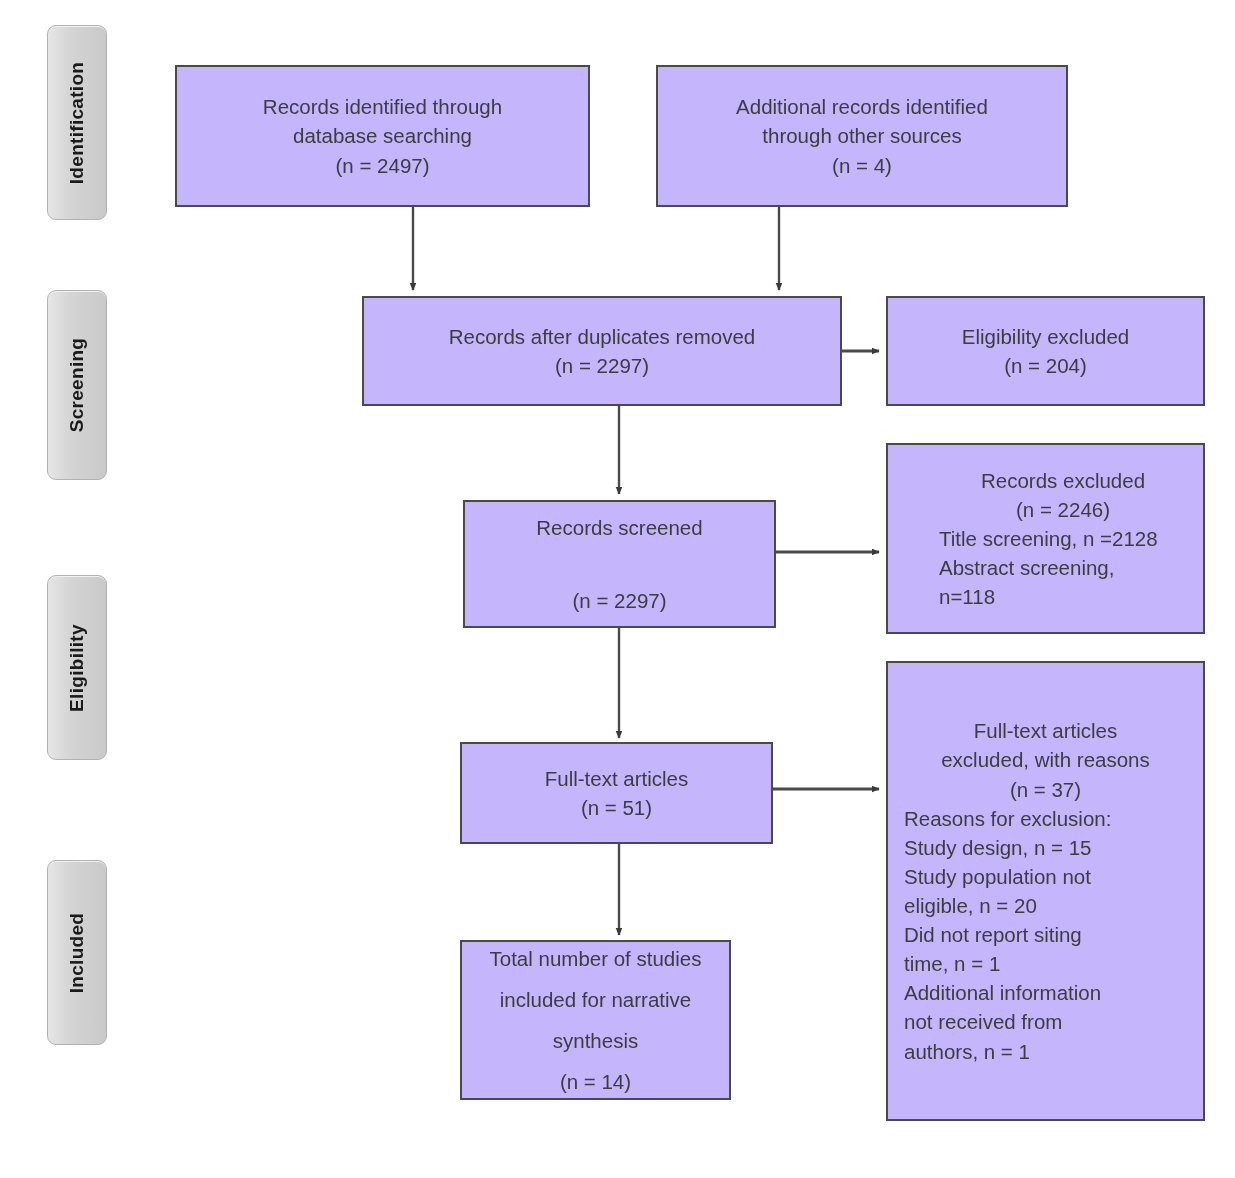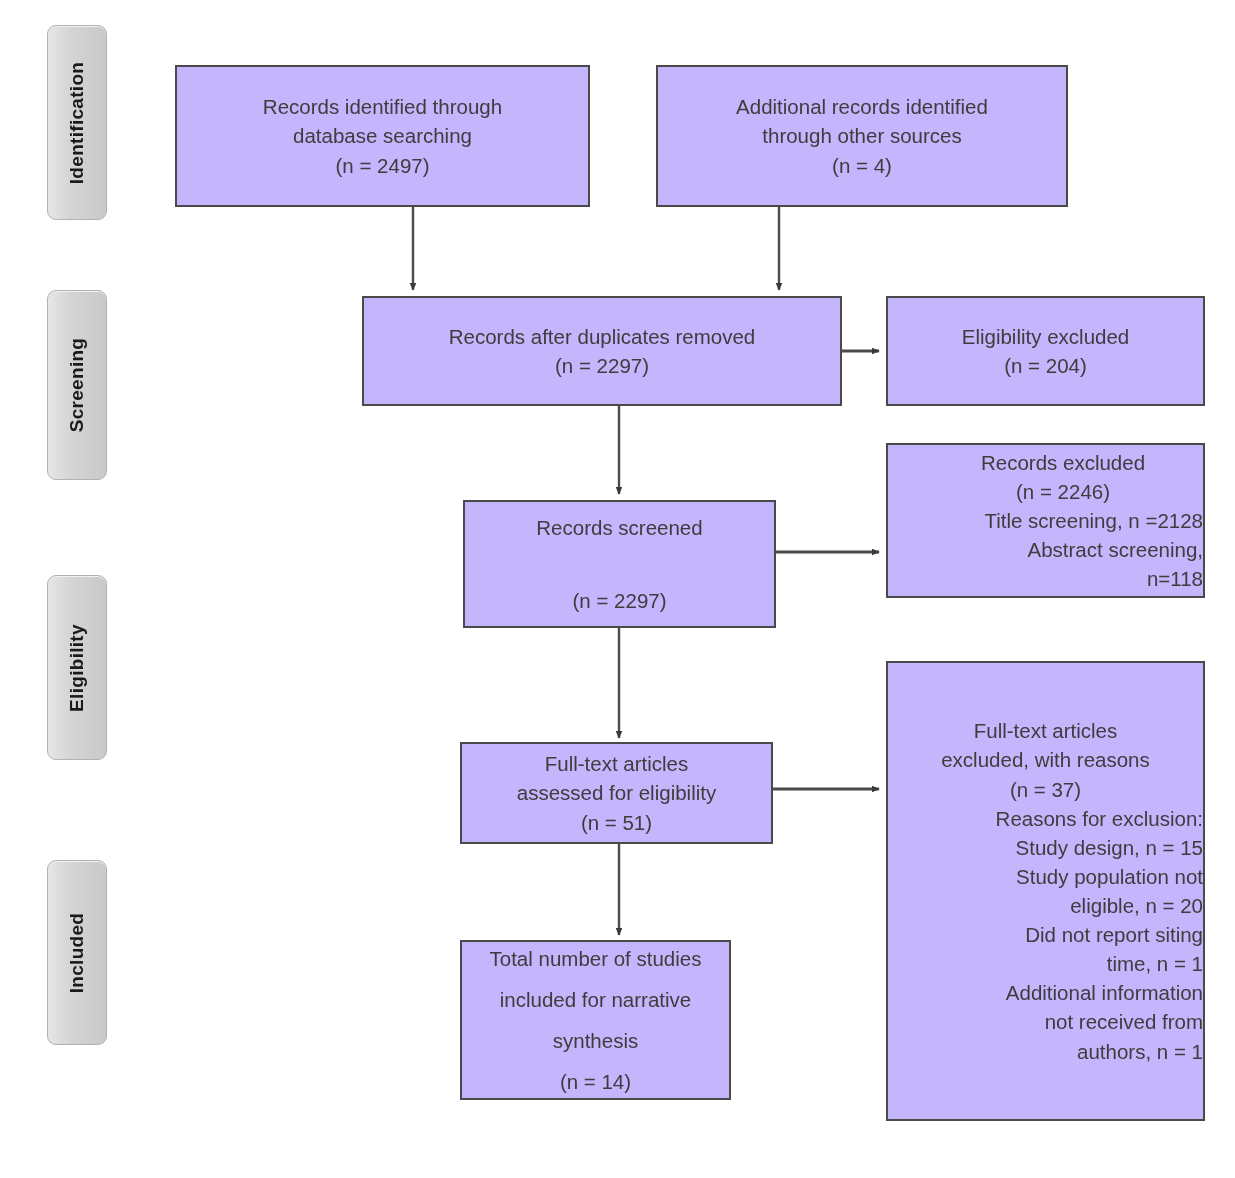"Records excluded" div.box { height: 155px -> 191px }
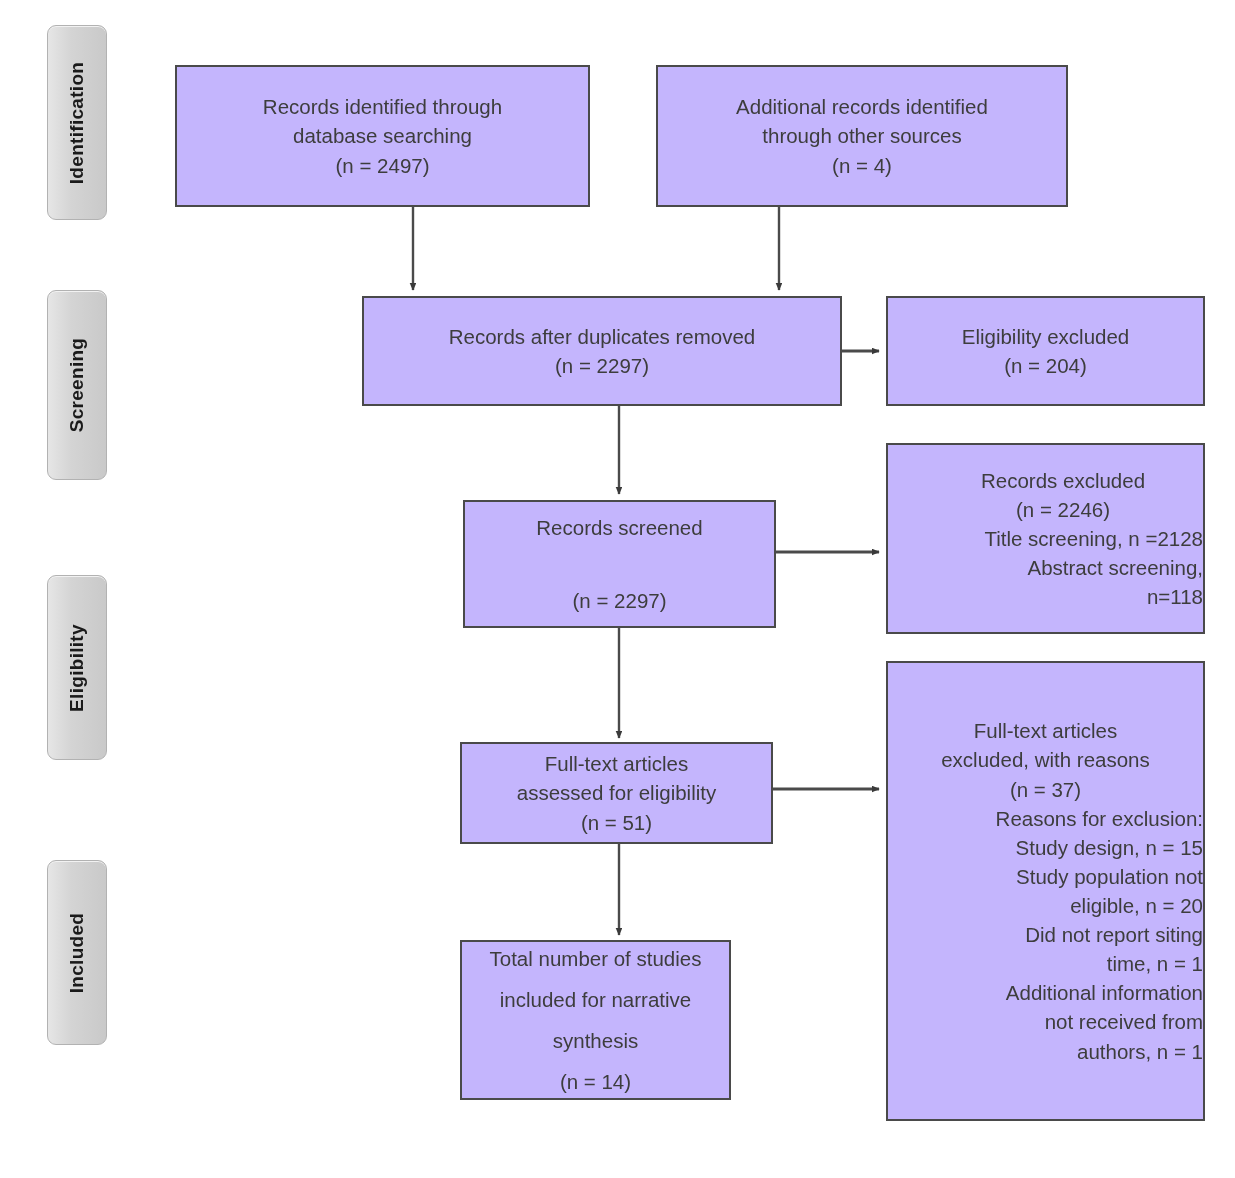"Title screening, n =2128" .box.mixed .line.left { text-align: right -> left }
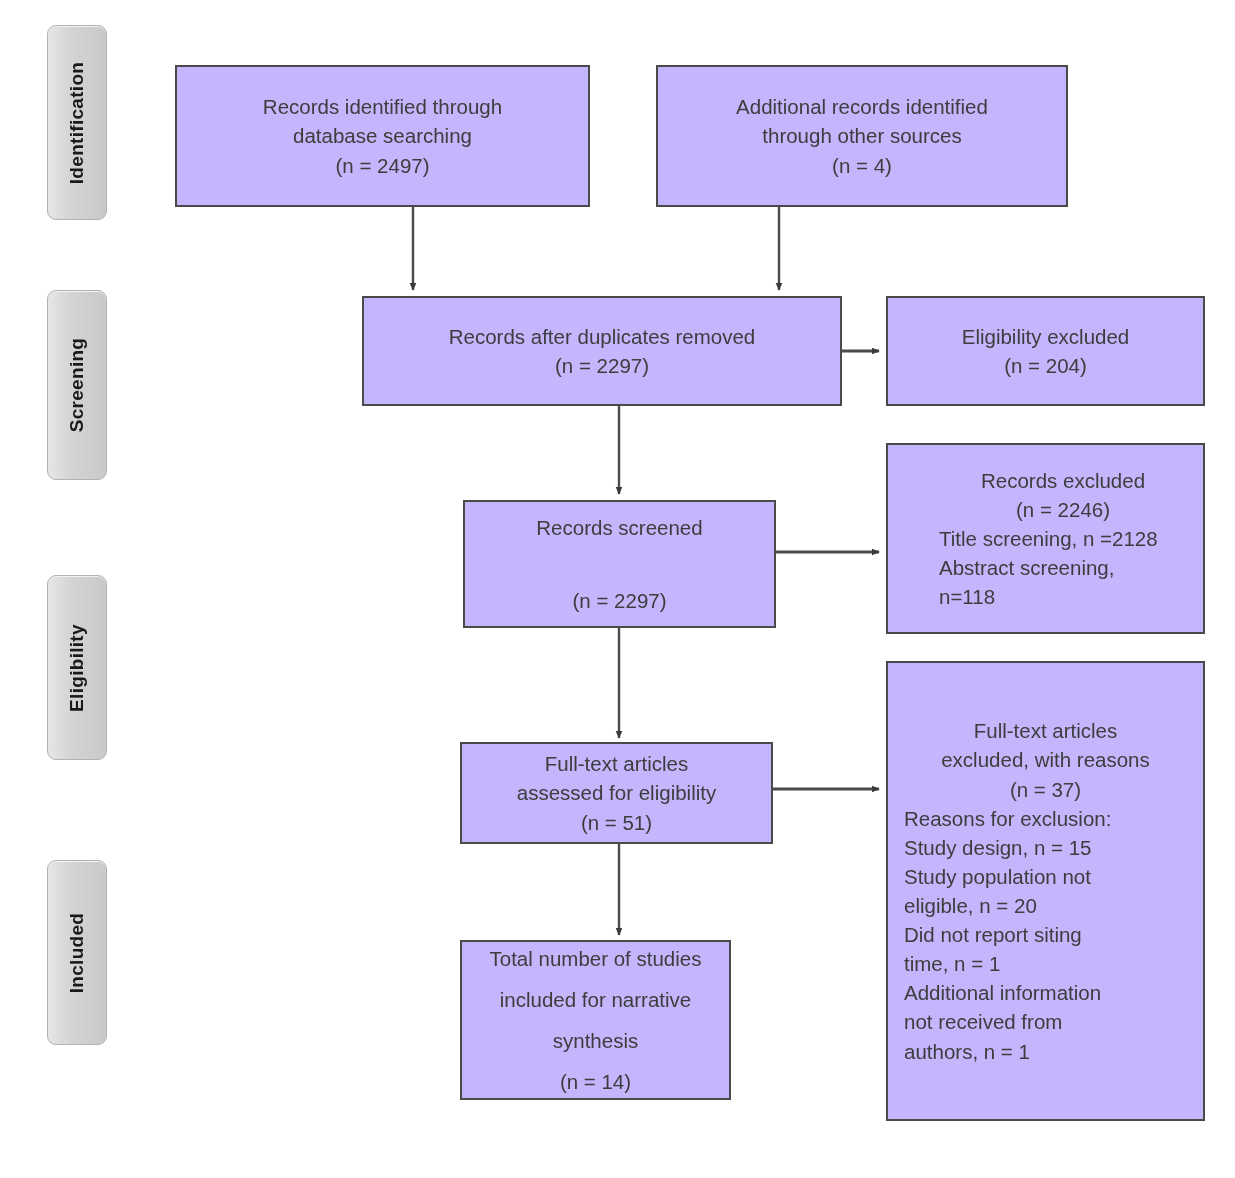"assessed for eligibility" span.line { html: <span>assessed for eligibility</span> -> none }
